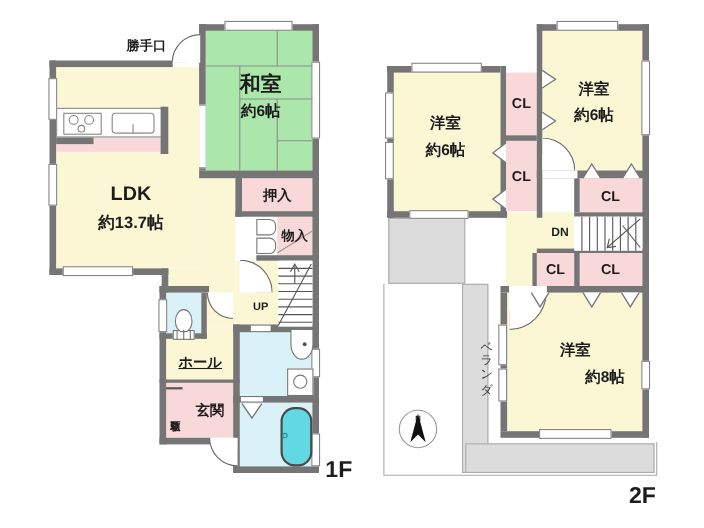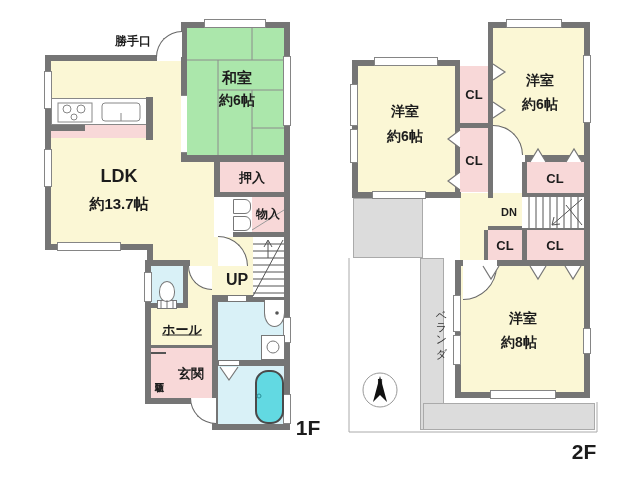"和室" div.lbl { font-size: 15px -> 19px }
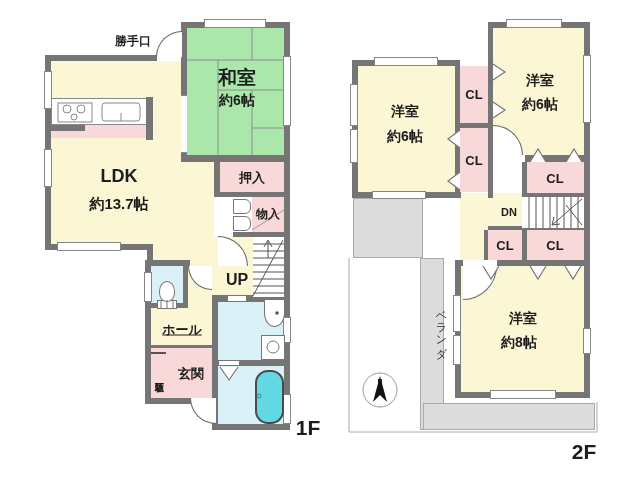"UP" div.lbl { font-size: 16px -> 10px }
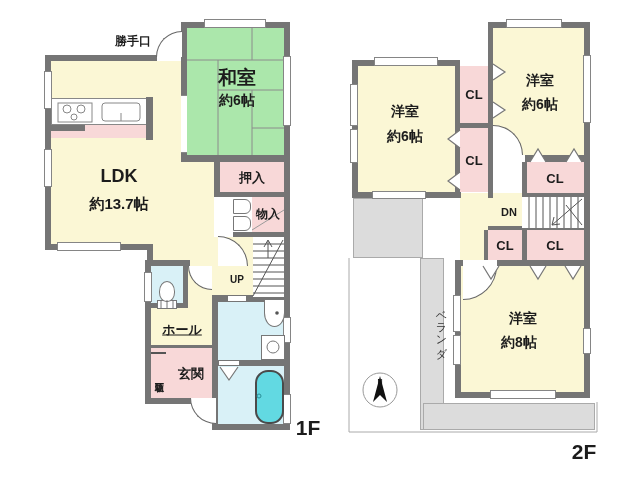"約8帖" div.lbl { left: 519px -> 550px }
